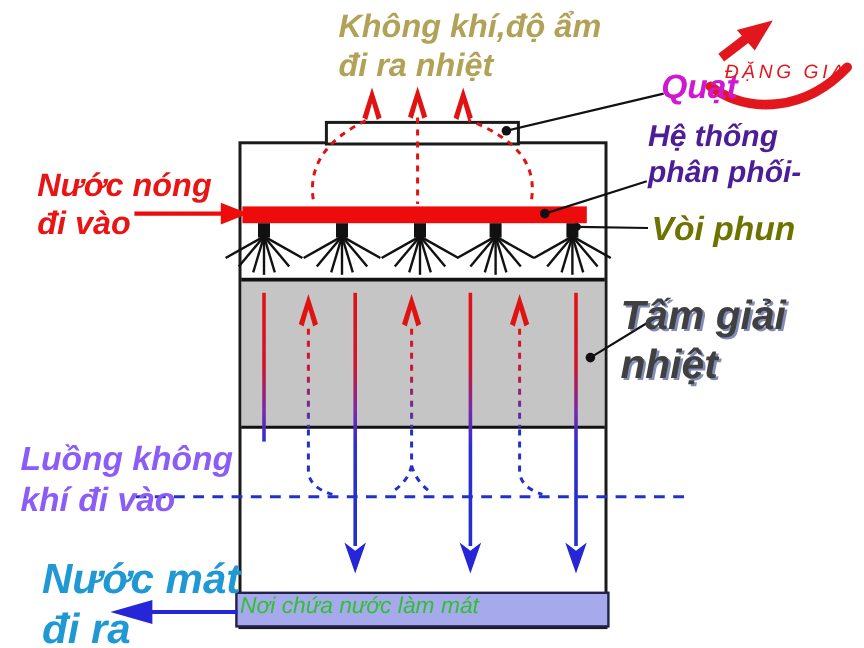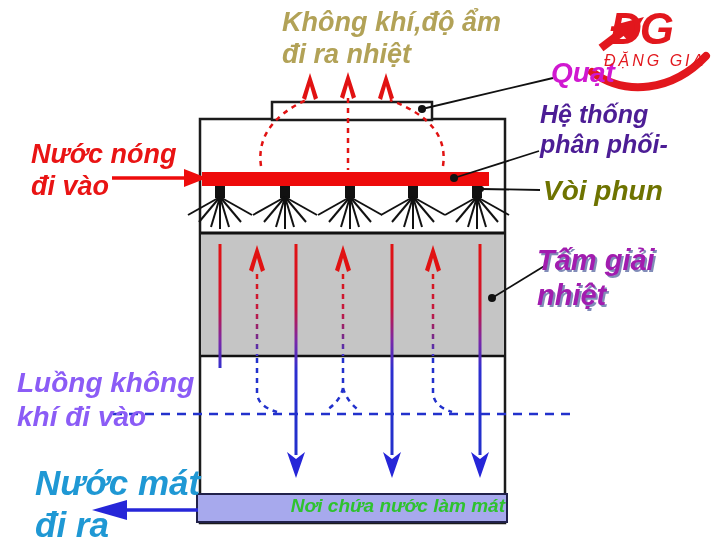"ĐG" span.logo-dg { html: <span>ĐG</span> -> none }
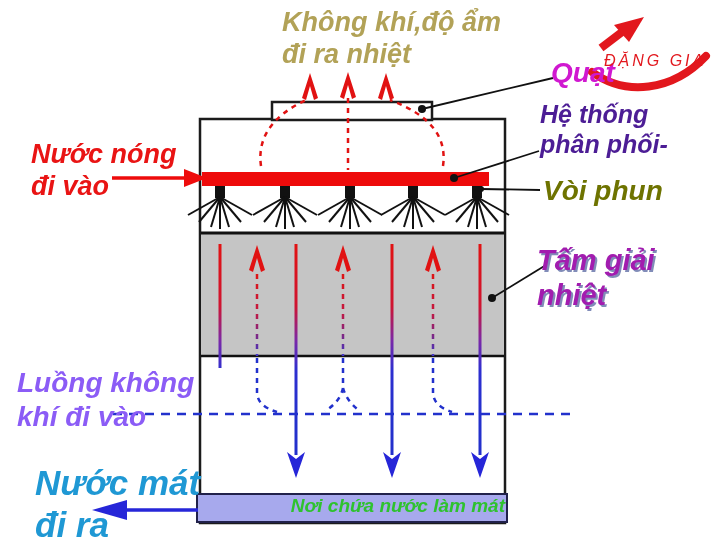"Tấm giải nhiệt" .lbl-fill { color: #a21caf -> #404040; font-size: 29px -> 34px; left: 537px -> 517px }
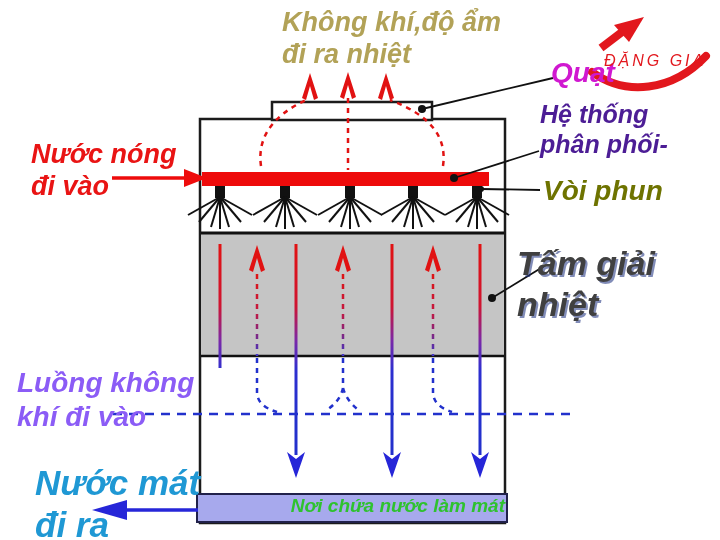"Nơi chứa nước làm mát" .lbl-basin { font-weight: 700 -> 400; text-align: right -> left }
